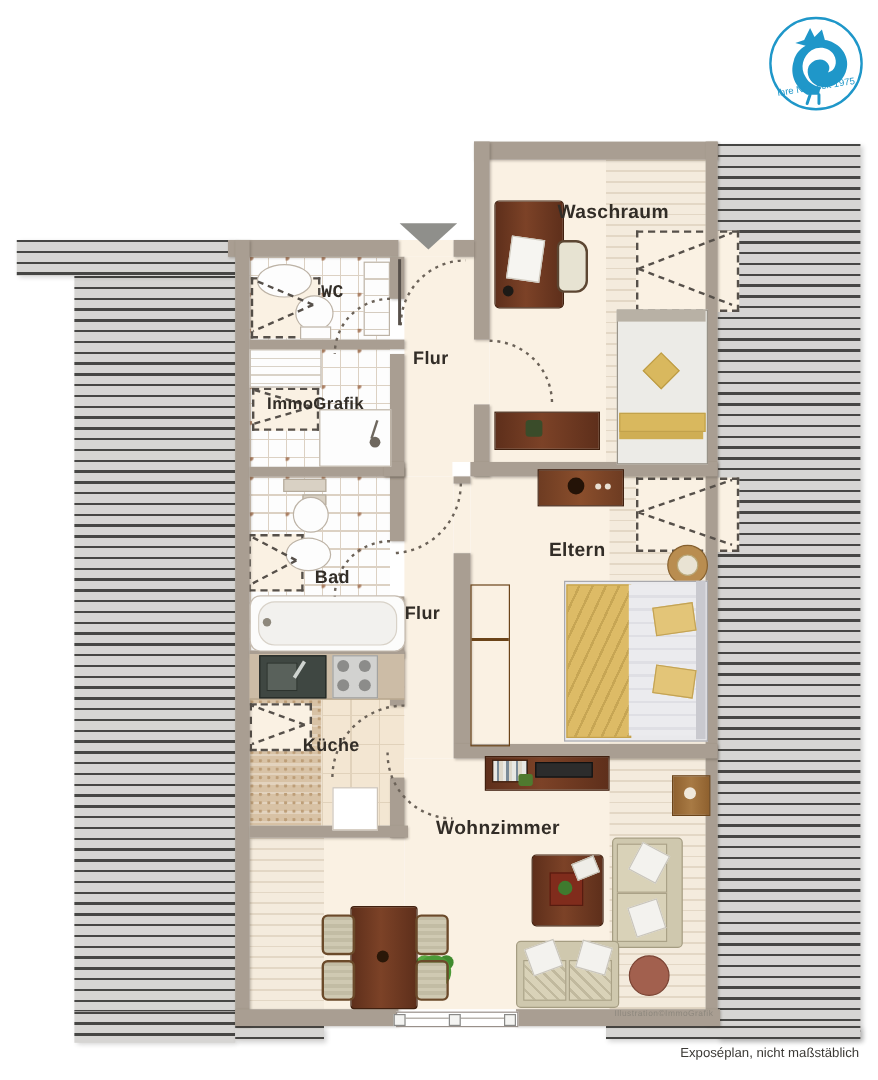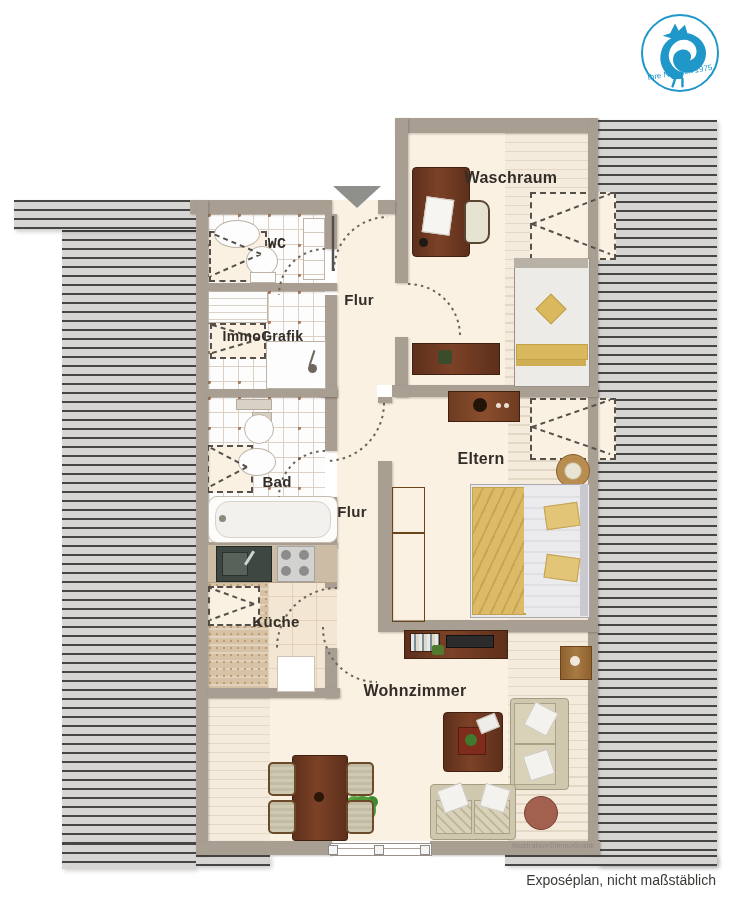"Exposéplan, nicht maßstäblich" .lbl-foot { font-size: 14px -> 11px }
